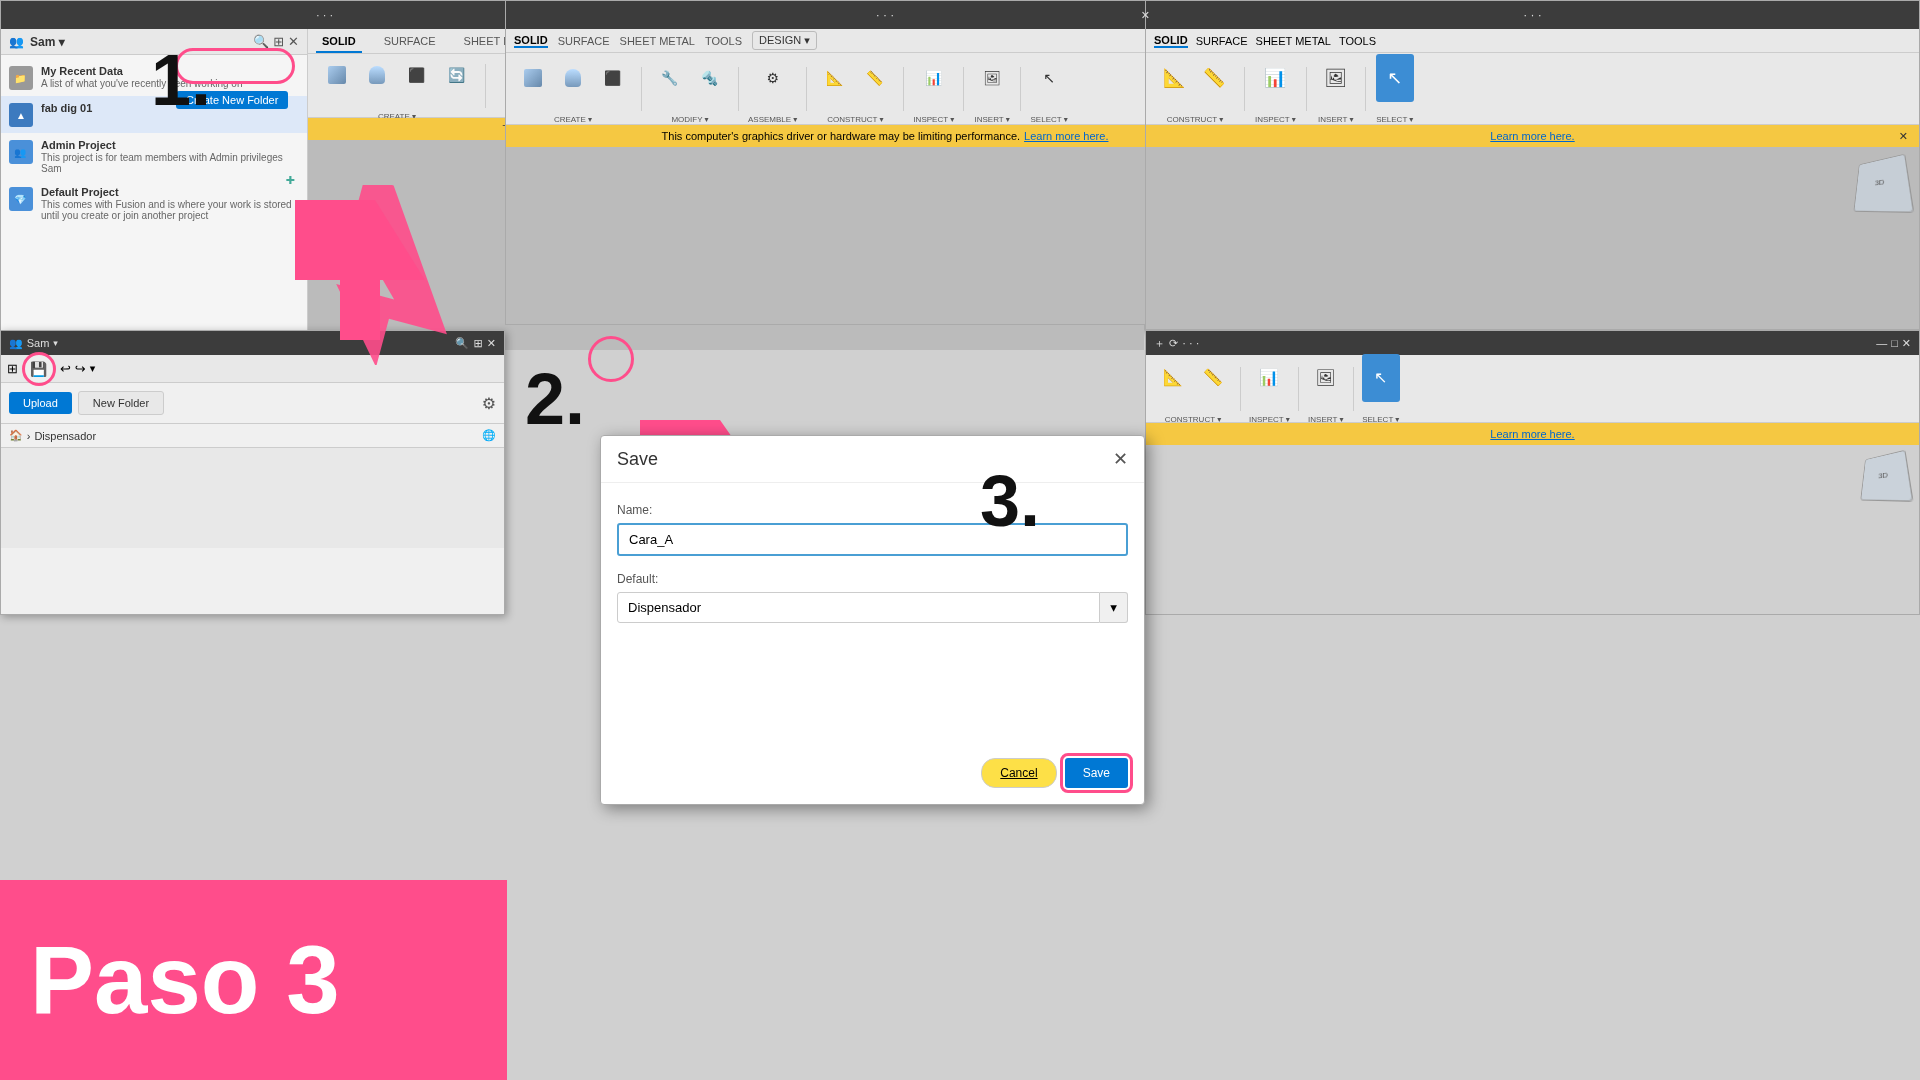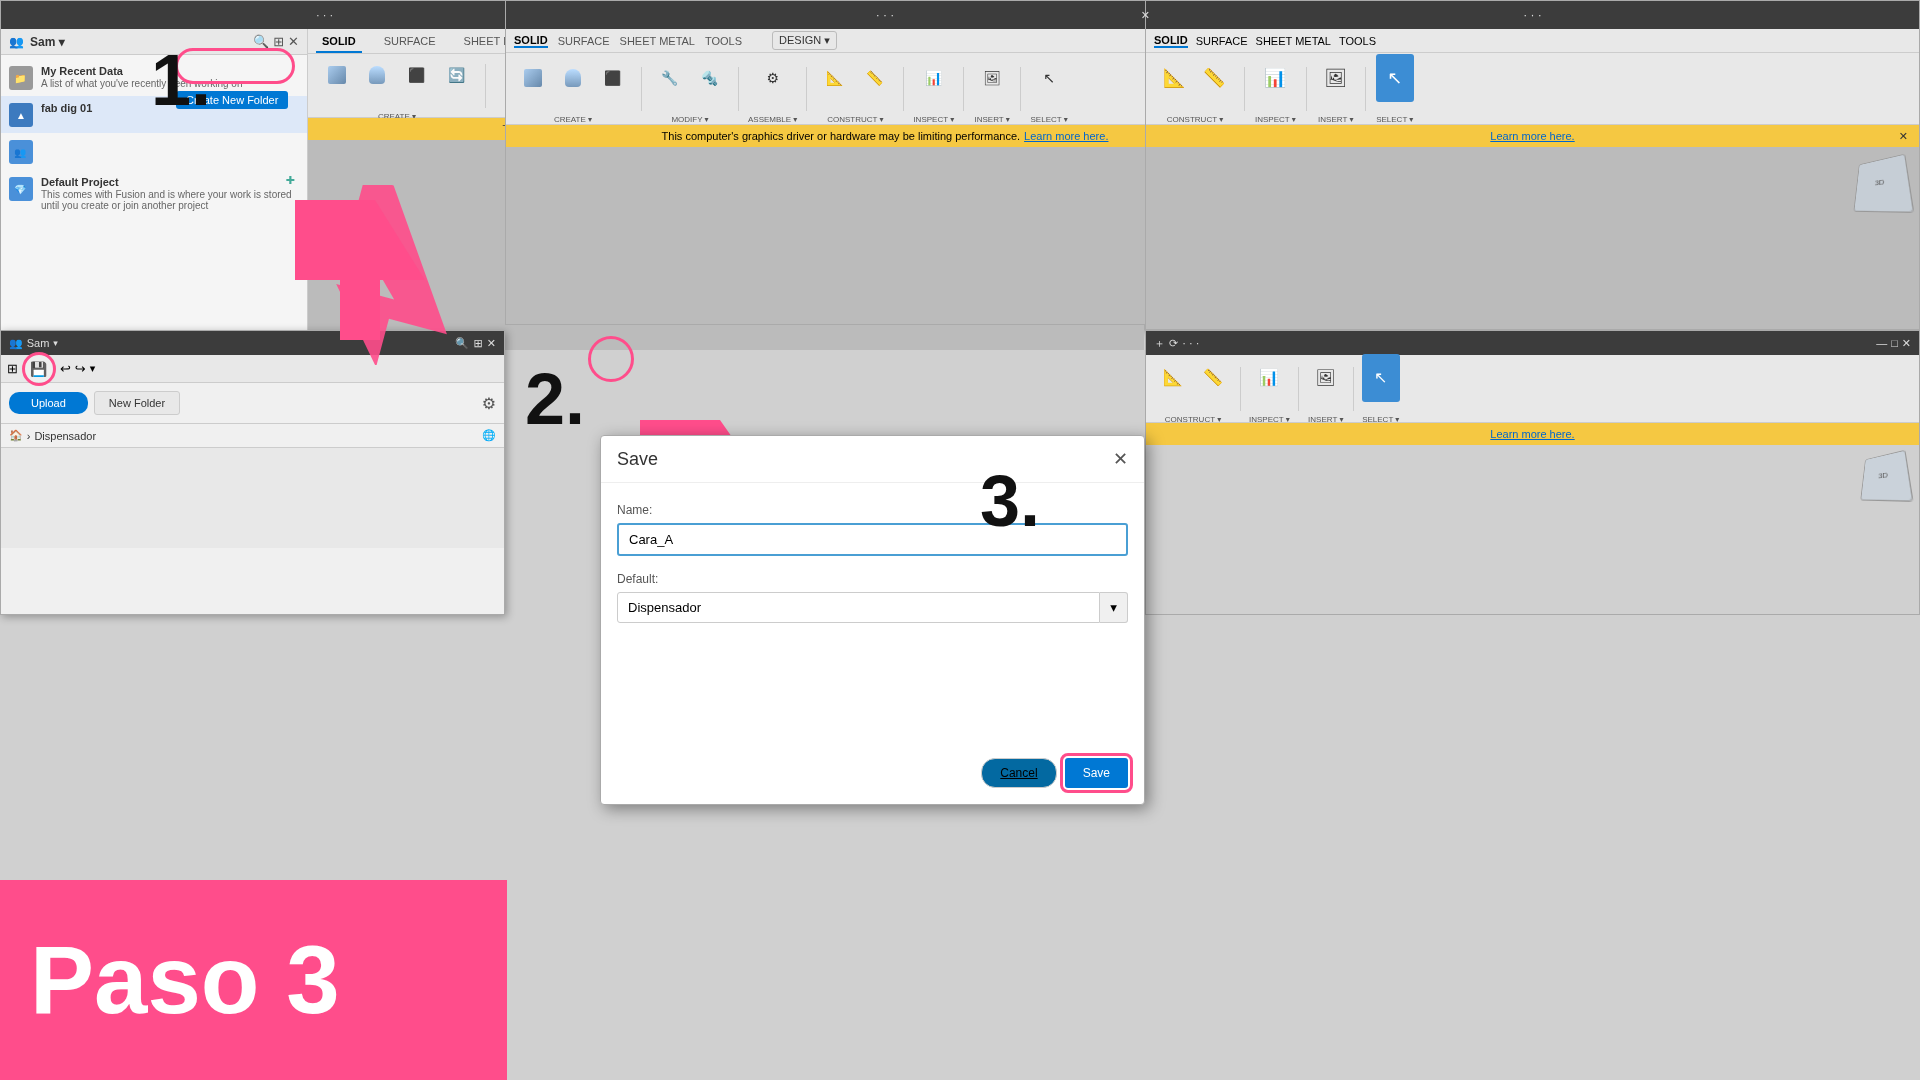"DESIGN ▾" .design-btn { margin-left: 20px -> none }
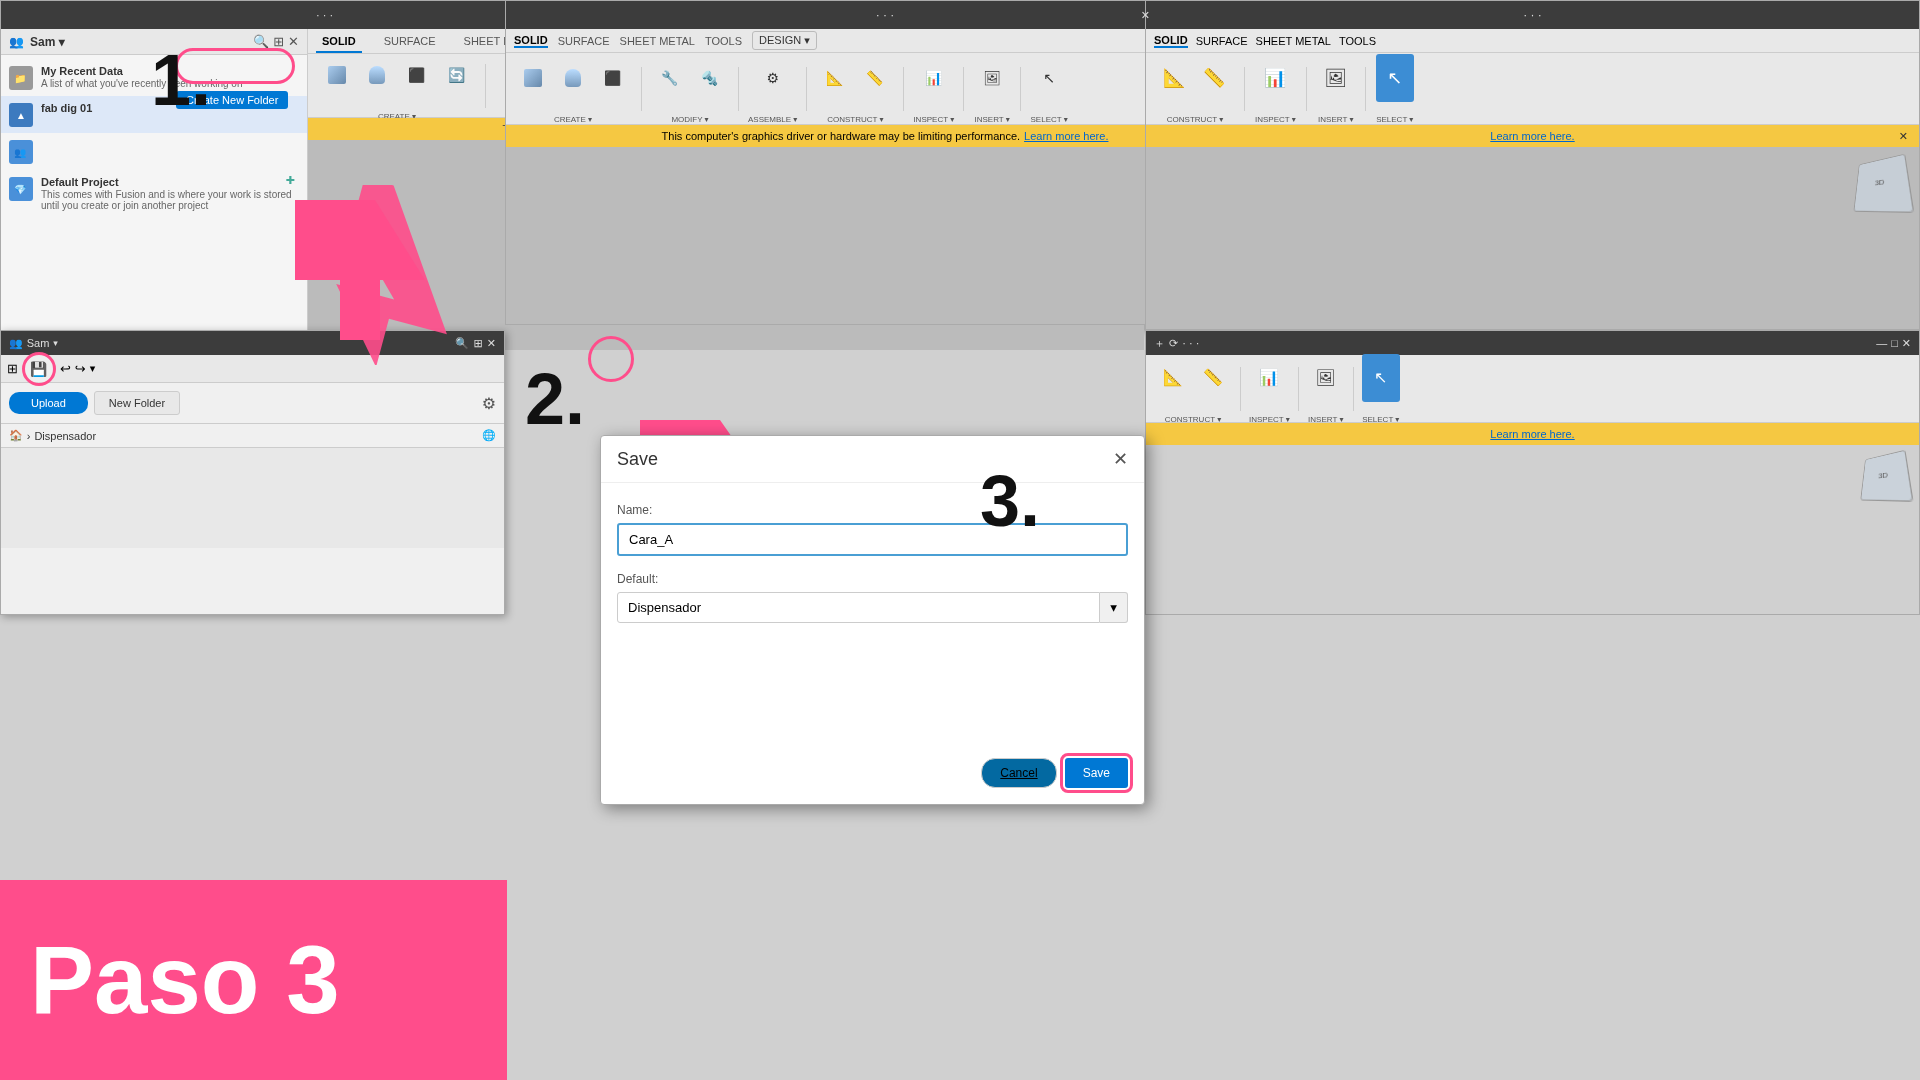"Admin Project" div.item-text { html: none -> <div> <div>Admin Project</div> <div>This project is for team members with Admin privileges Sam</div> </div> }
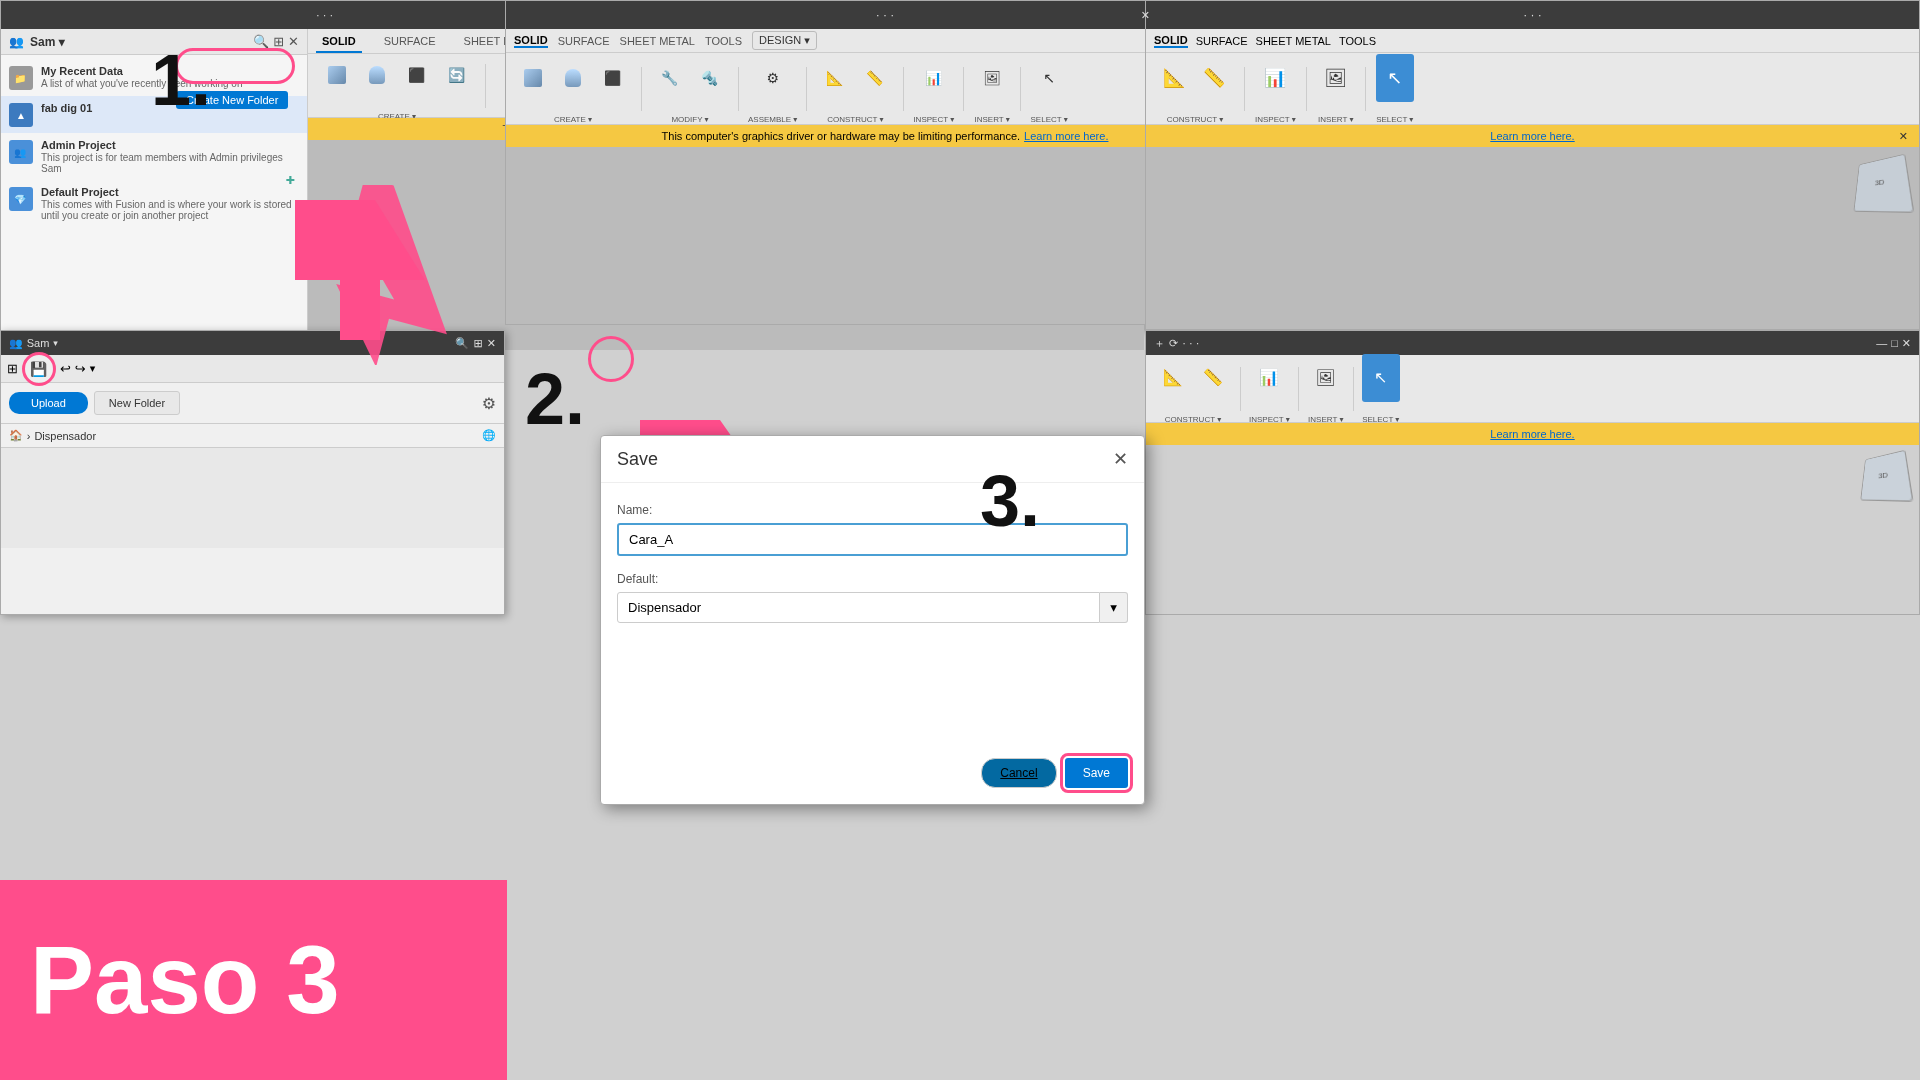"Upload" .upload-btn { border-radius: 10px -> 3px; padding: 5px 22px -> 5px 14px }
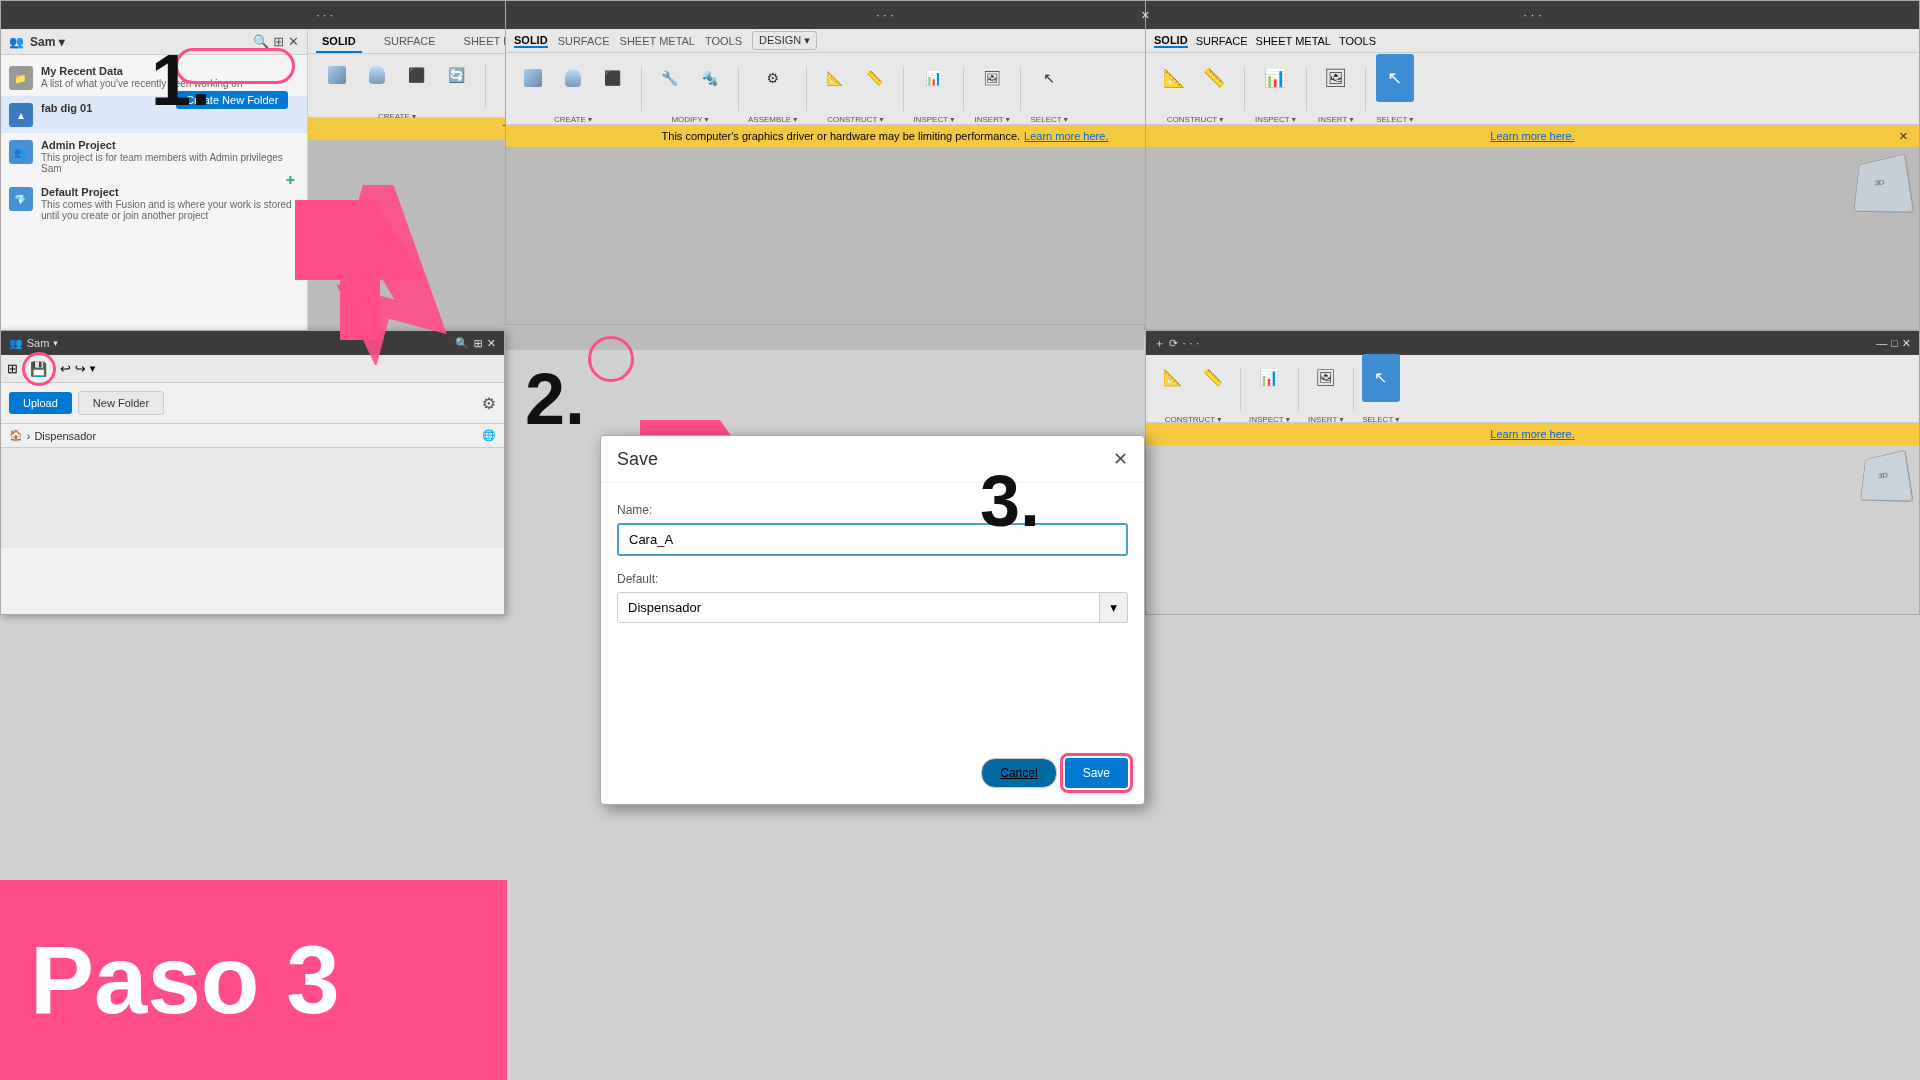"Cancel" .cancel-btn { background: #0369a1 -> #fde047 }
